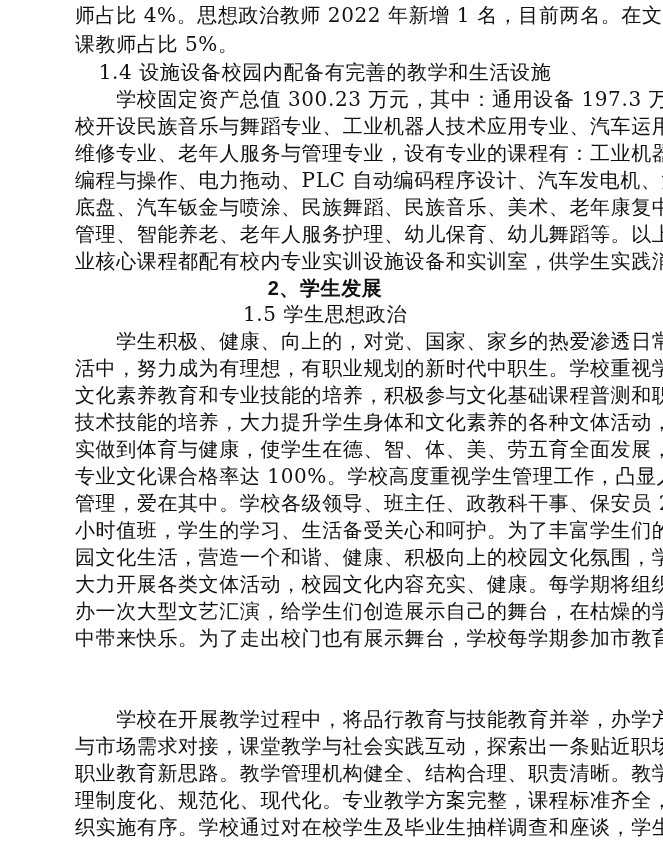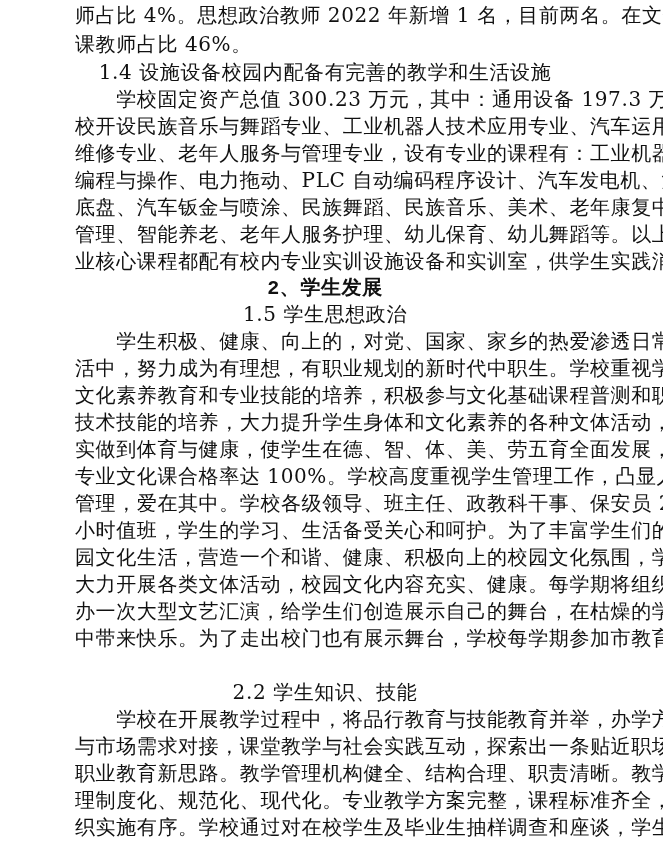"课教师占比 46%。" div.line { text: 46% -> 5% }
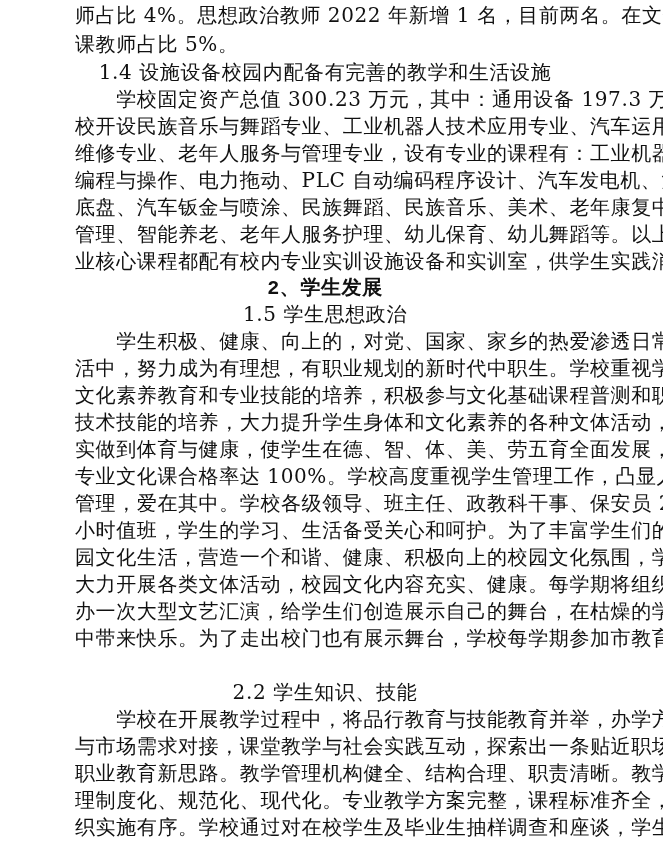"2、学生发展" .line.bold { font-family: Liberation Mono, monospace -> Liberation Sans, sans-serif }
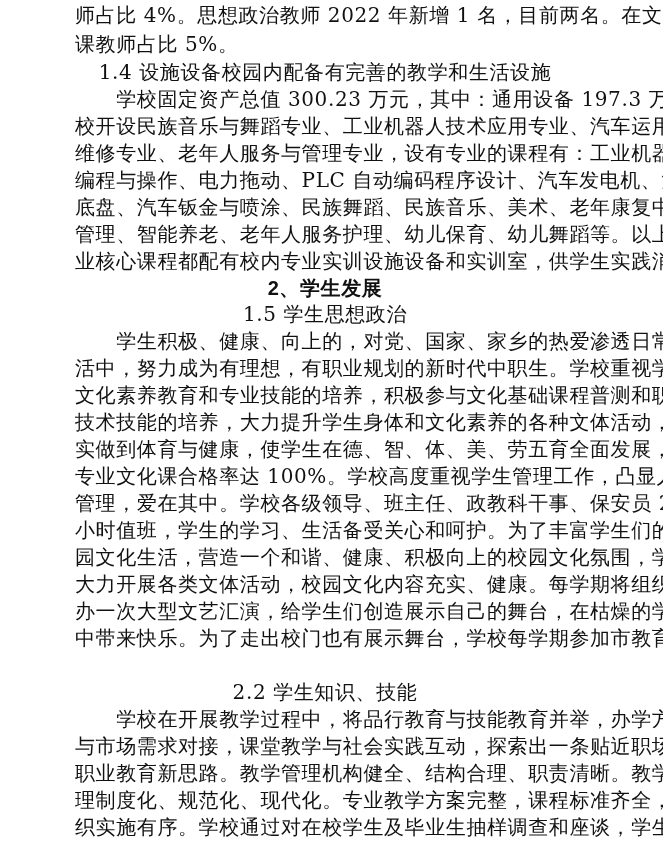"2.2 学生知识、技能" div.line { html: <div>2.2 学生知识、技能</div> -> none }
